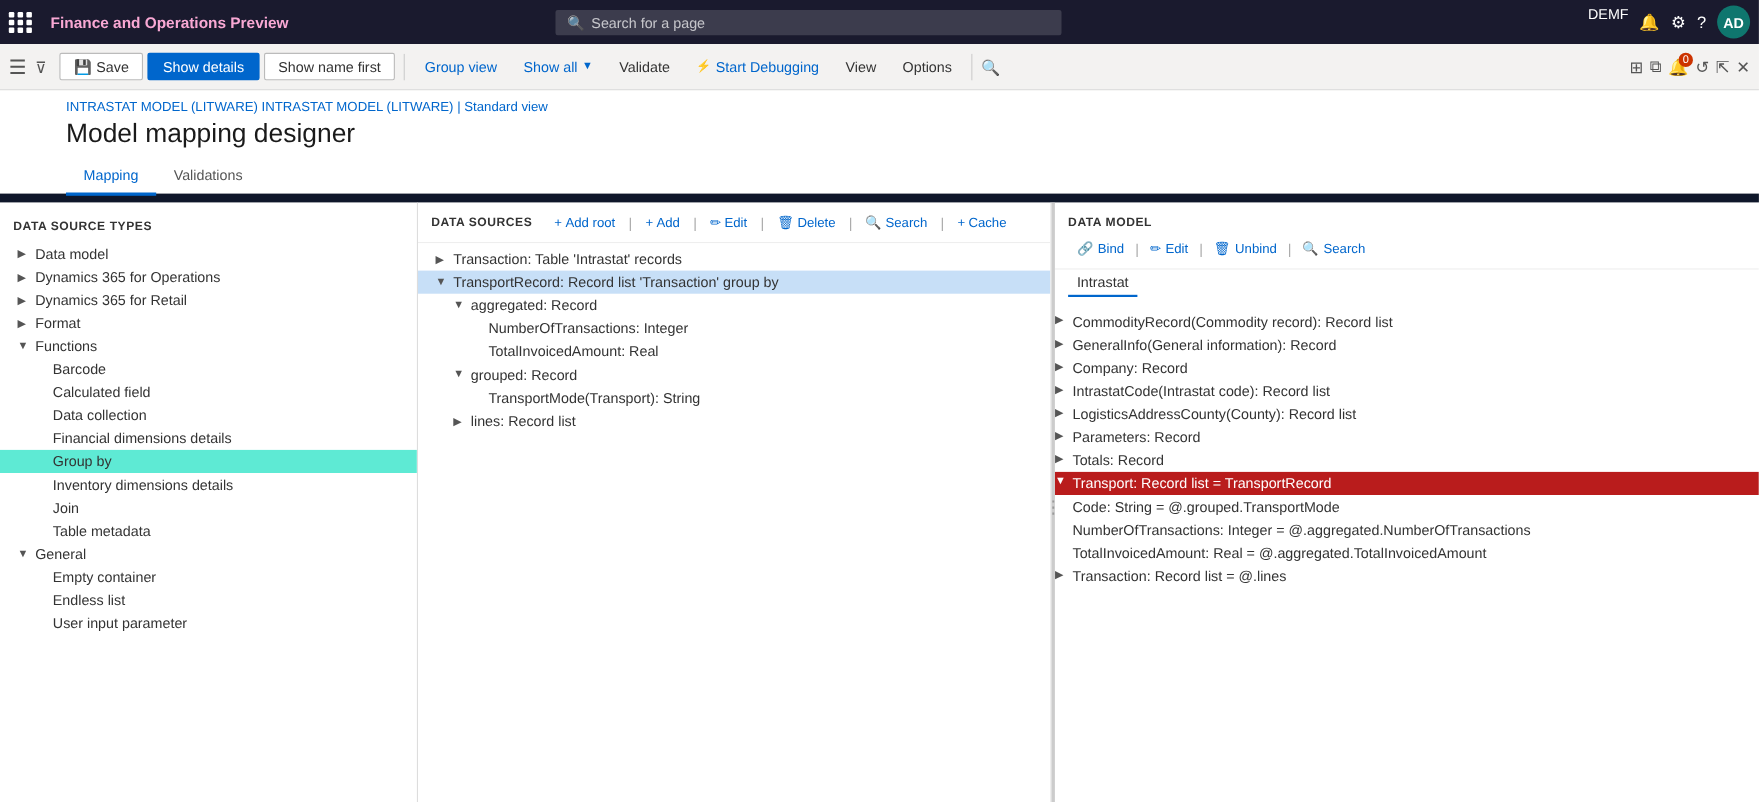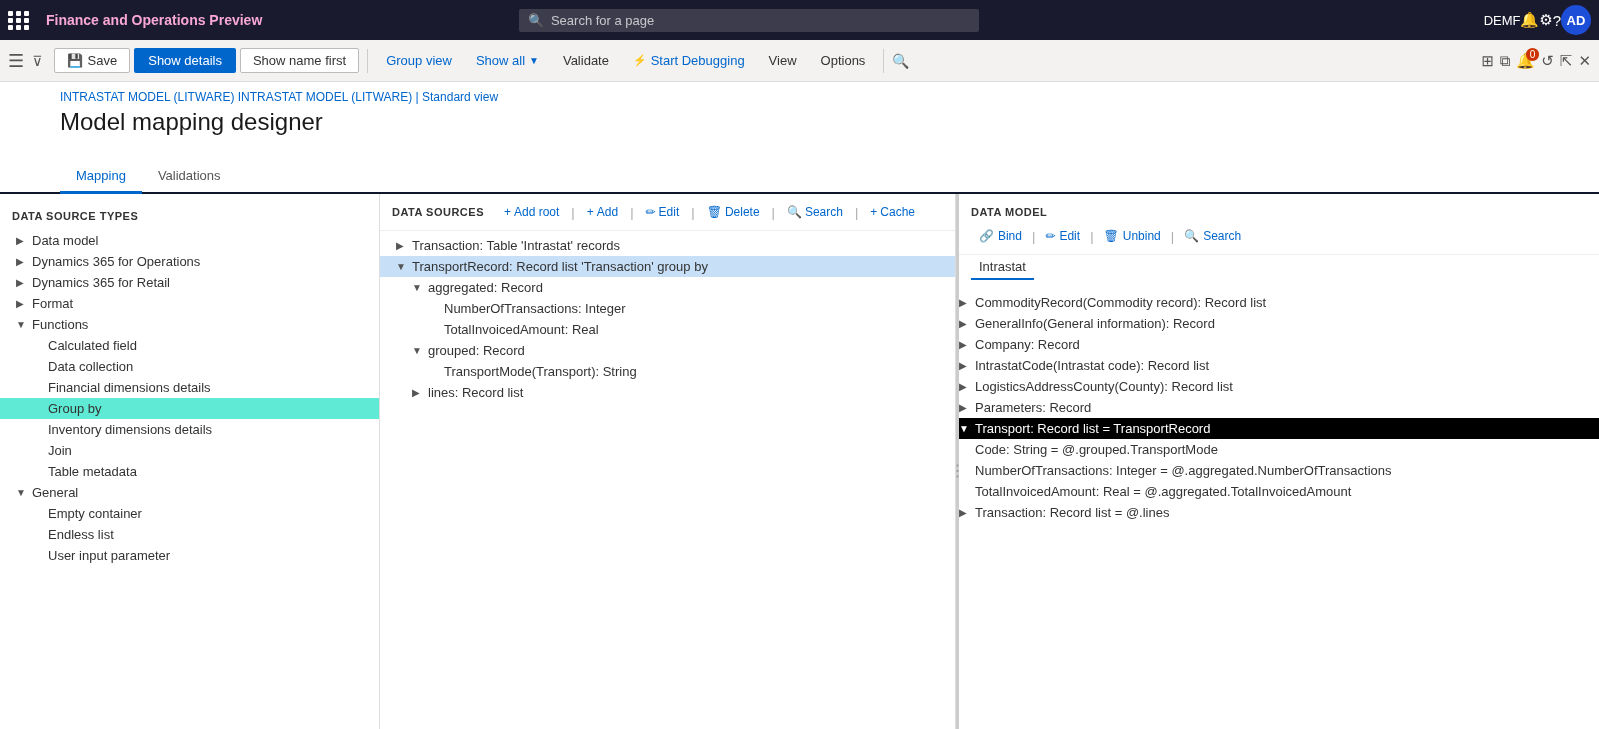"DEMF" .top-nav .right-actions { align-items: center -> none; gap: none -> 10px }
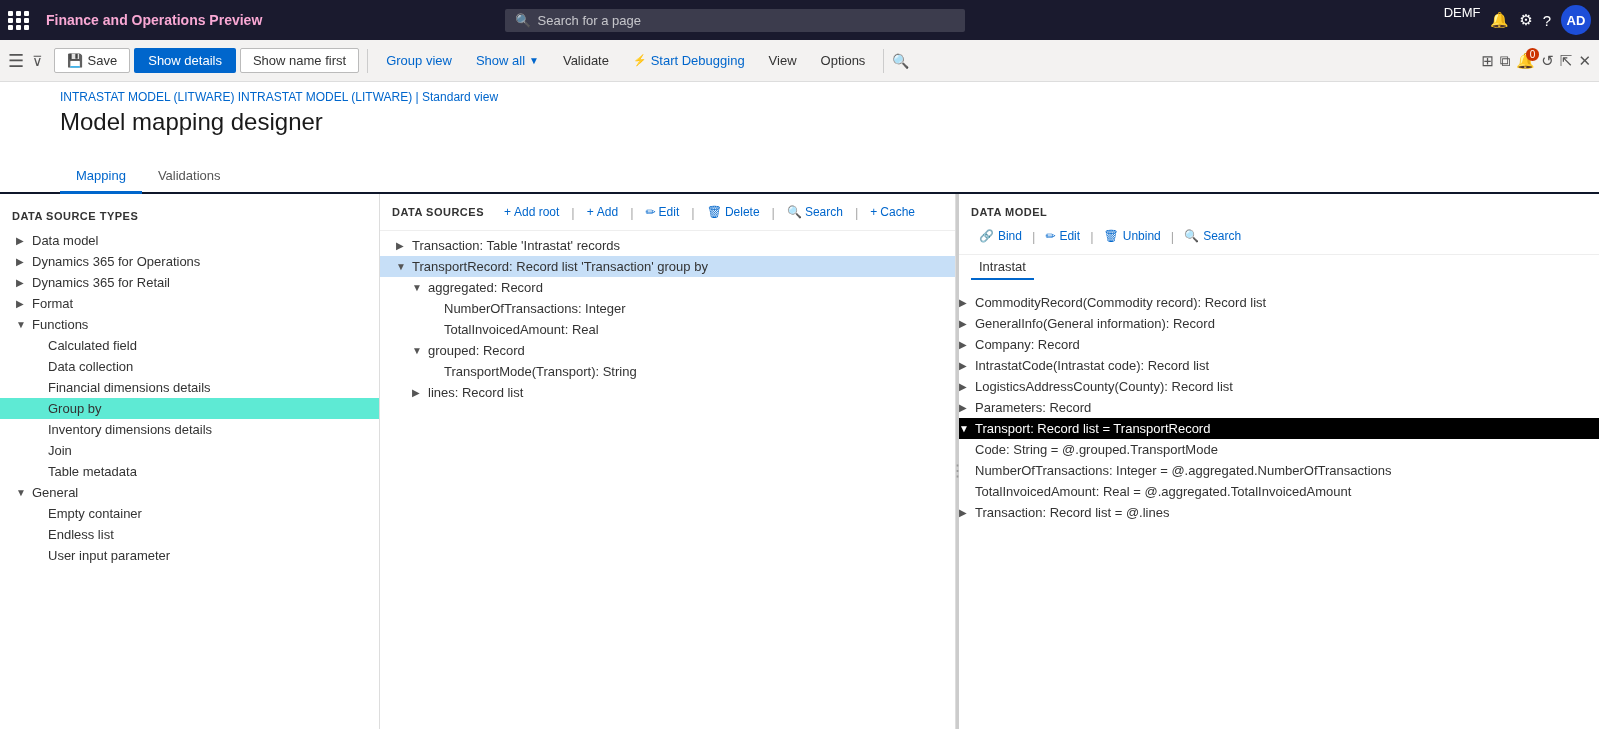"AD" .top-nav .user-badge { background: #1d4ed8 -> #0f766e }
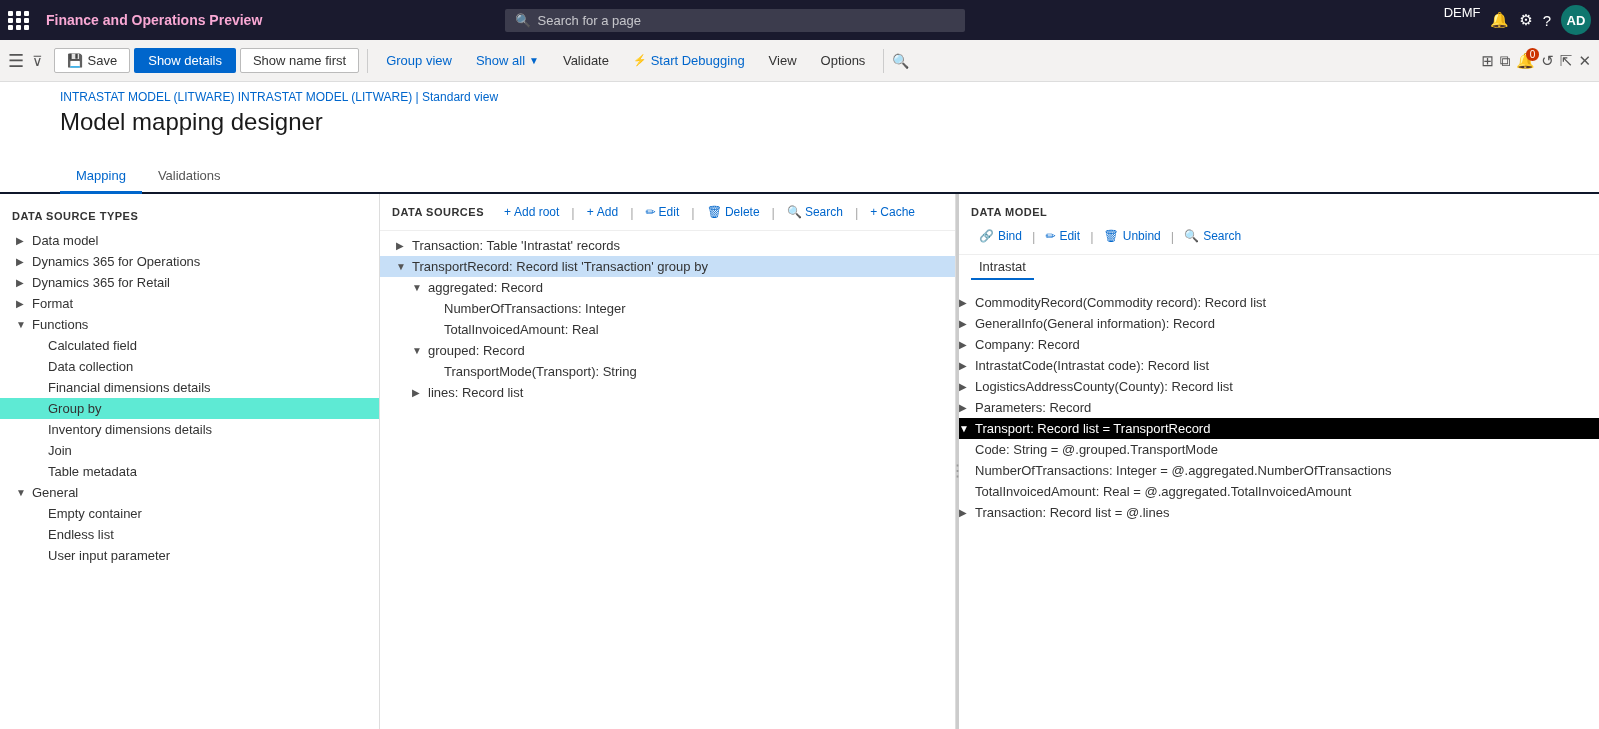"Mapping" .tabs { border-bottom: 2px solid #0f172a -> 8px solid #0f172a; margin-top: 16px -> none }
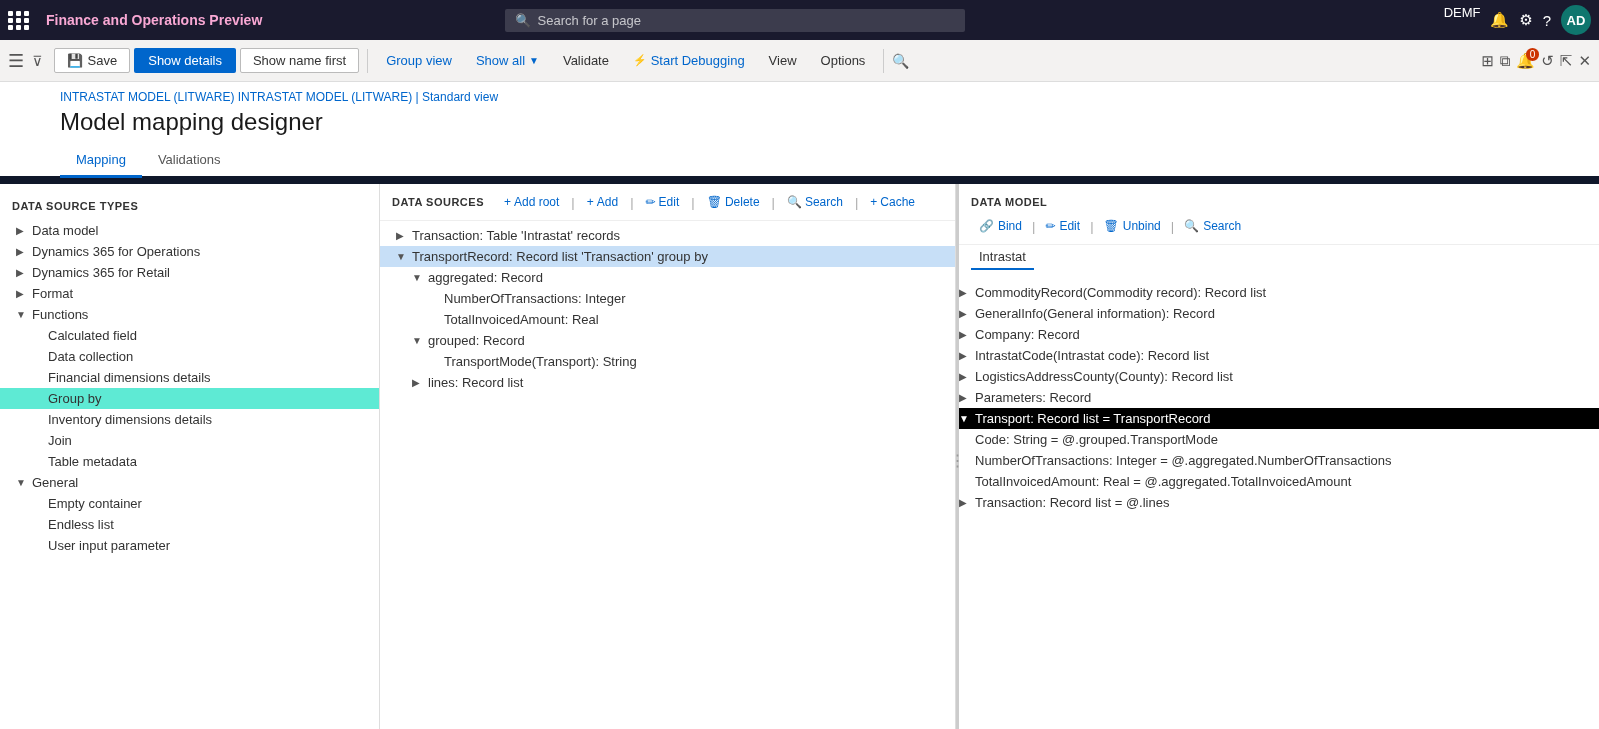"CommodityRecord(Commodity record):" .dm-item { align-items: center -> flex-start }
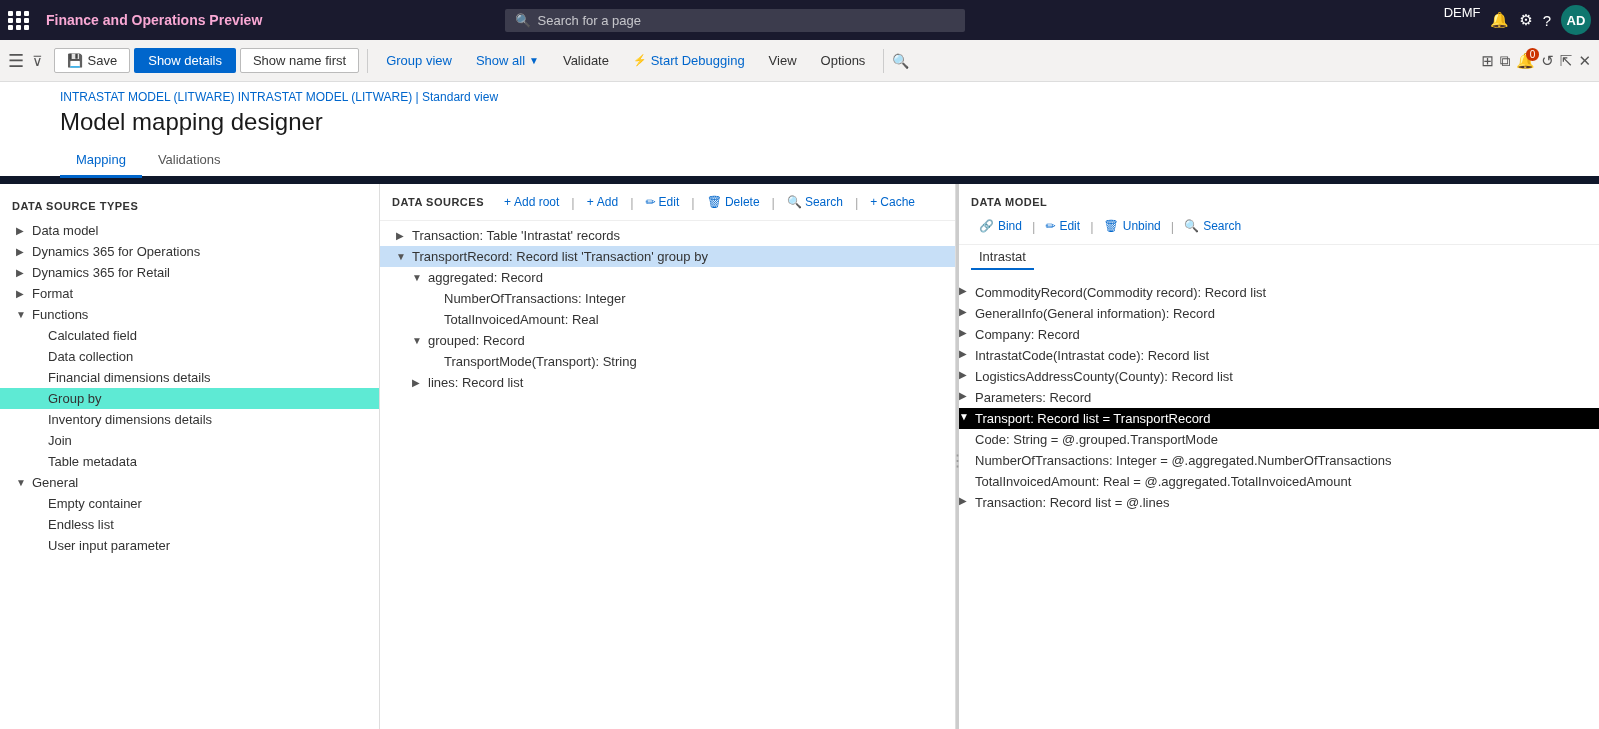"Barcode" div.tree-item { html: none -> <div> <span></span> <span>Barcode</span> </div> }
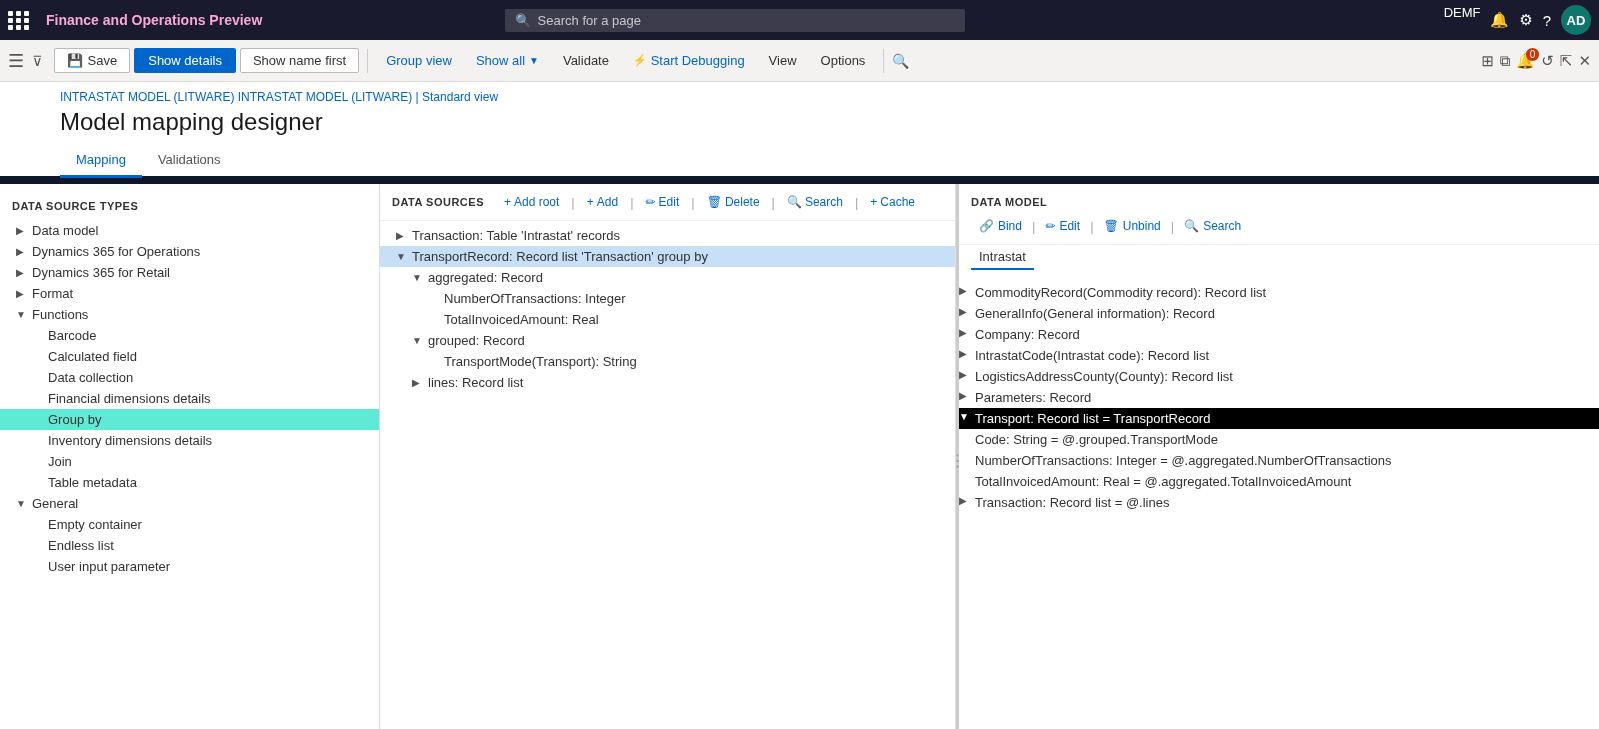"Totals: Record" div.dm-item { html: none -> <div> <span></span> <span>Totals: Record</span> </div> }
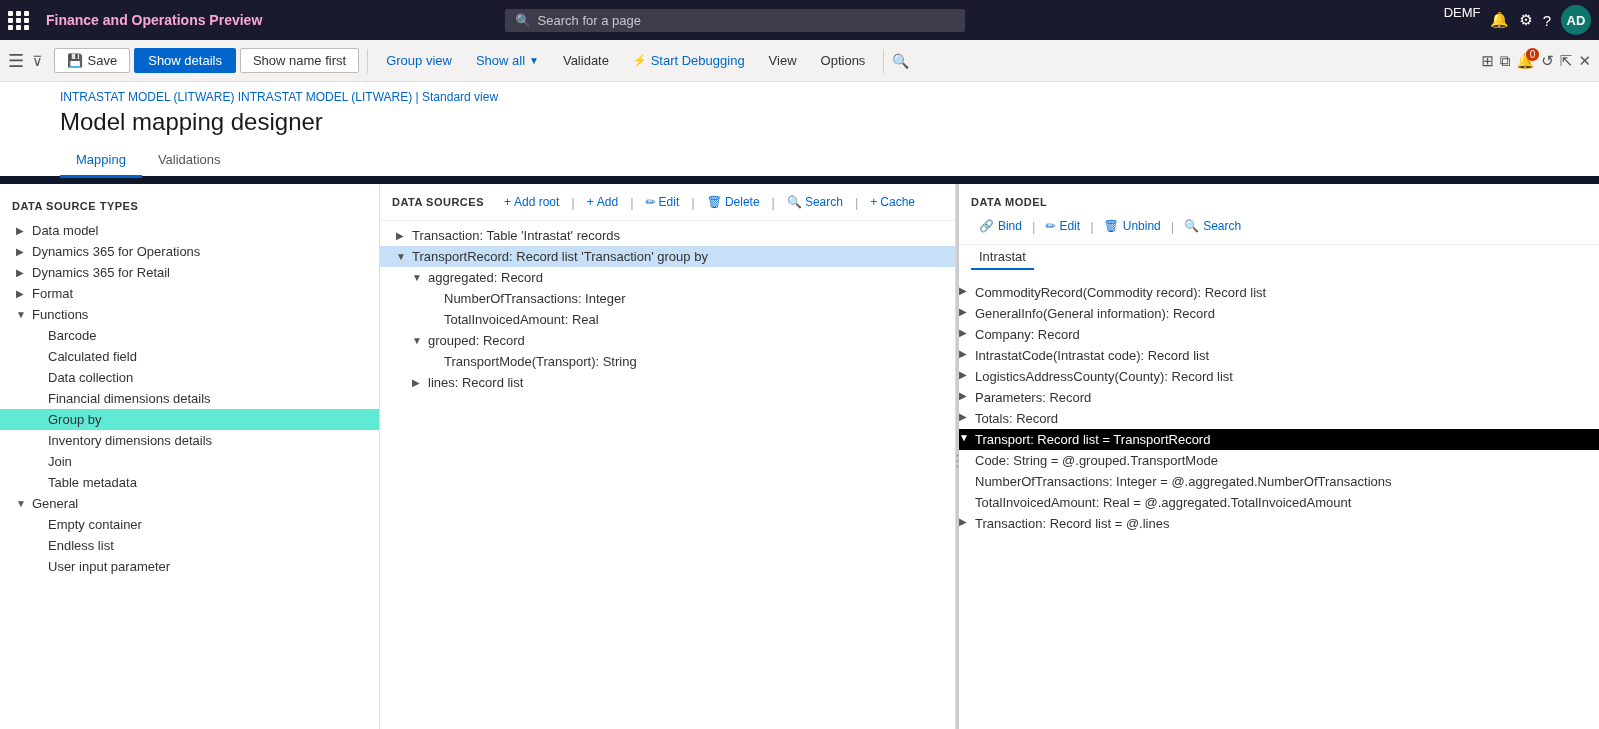"Transport: Record list = TransportRecord" .dm-item.selected { background: #000000 -> #b91c1c }
